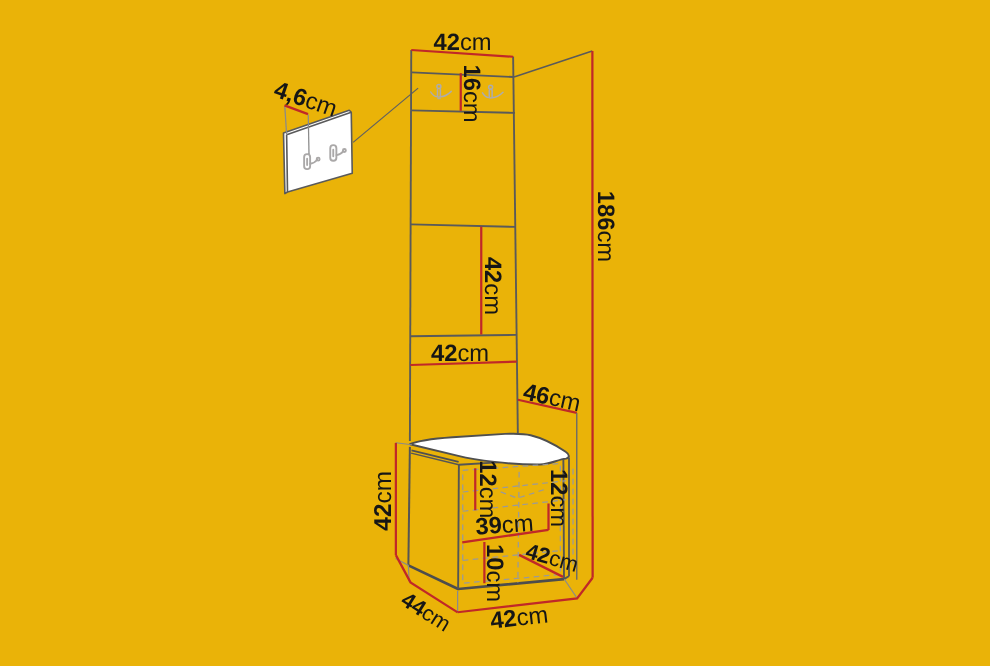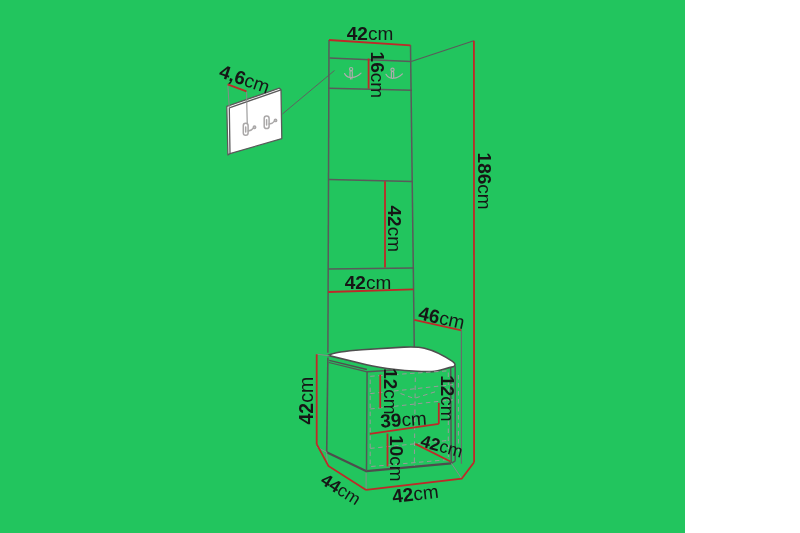"42cm" #page { background: #22c55e -> #eab308; width: 685px -> 792px }
